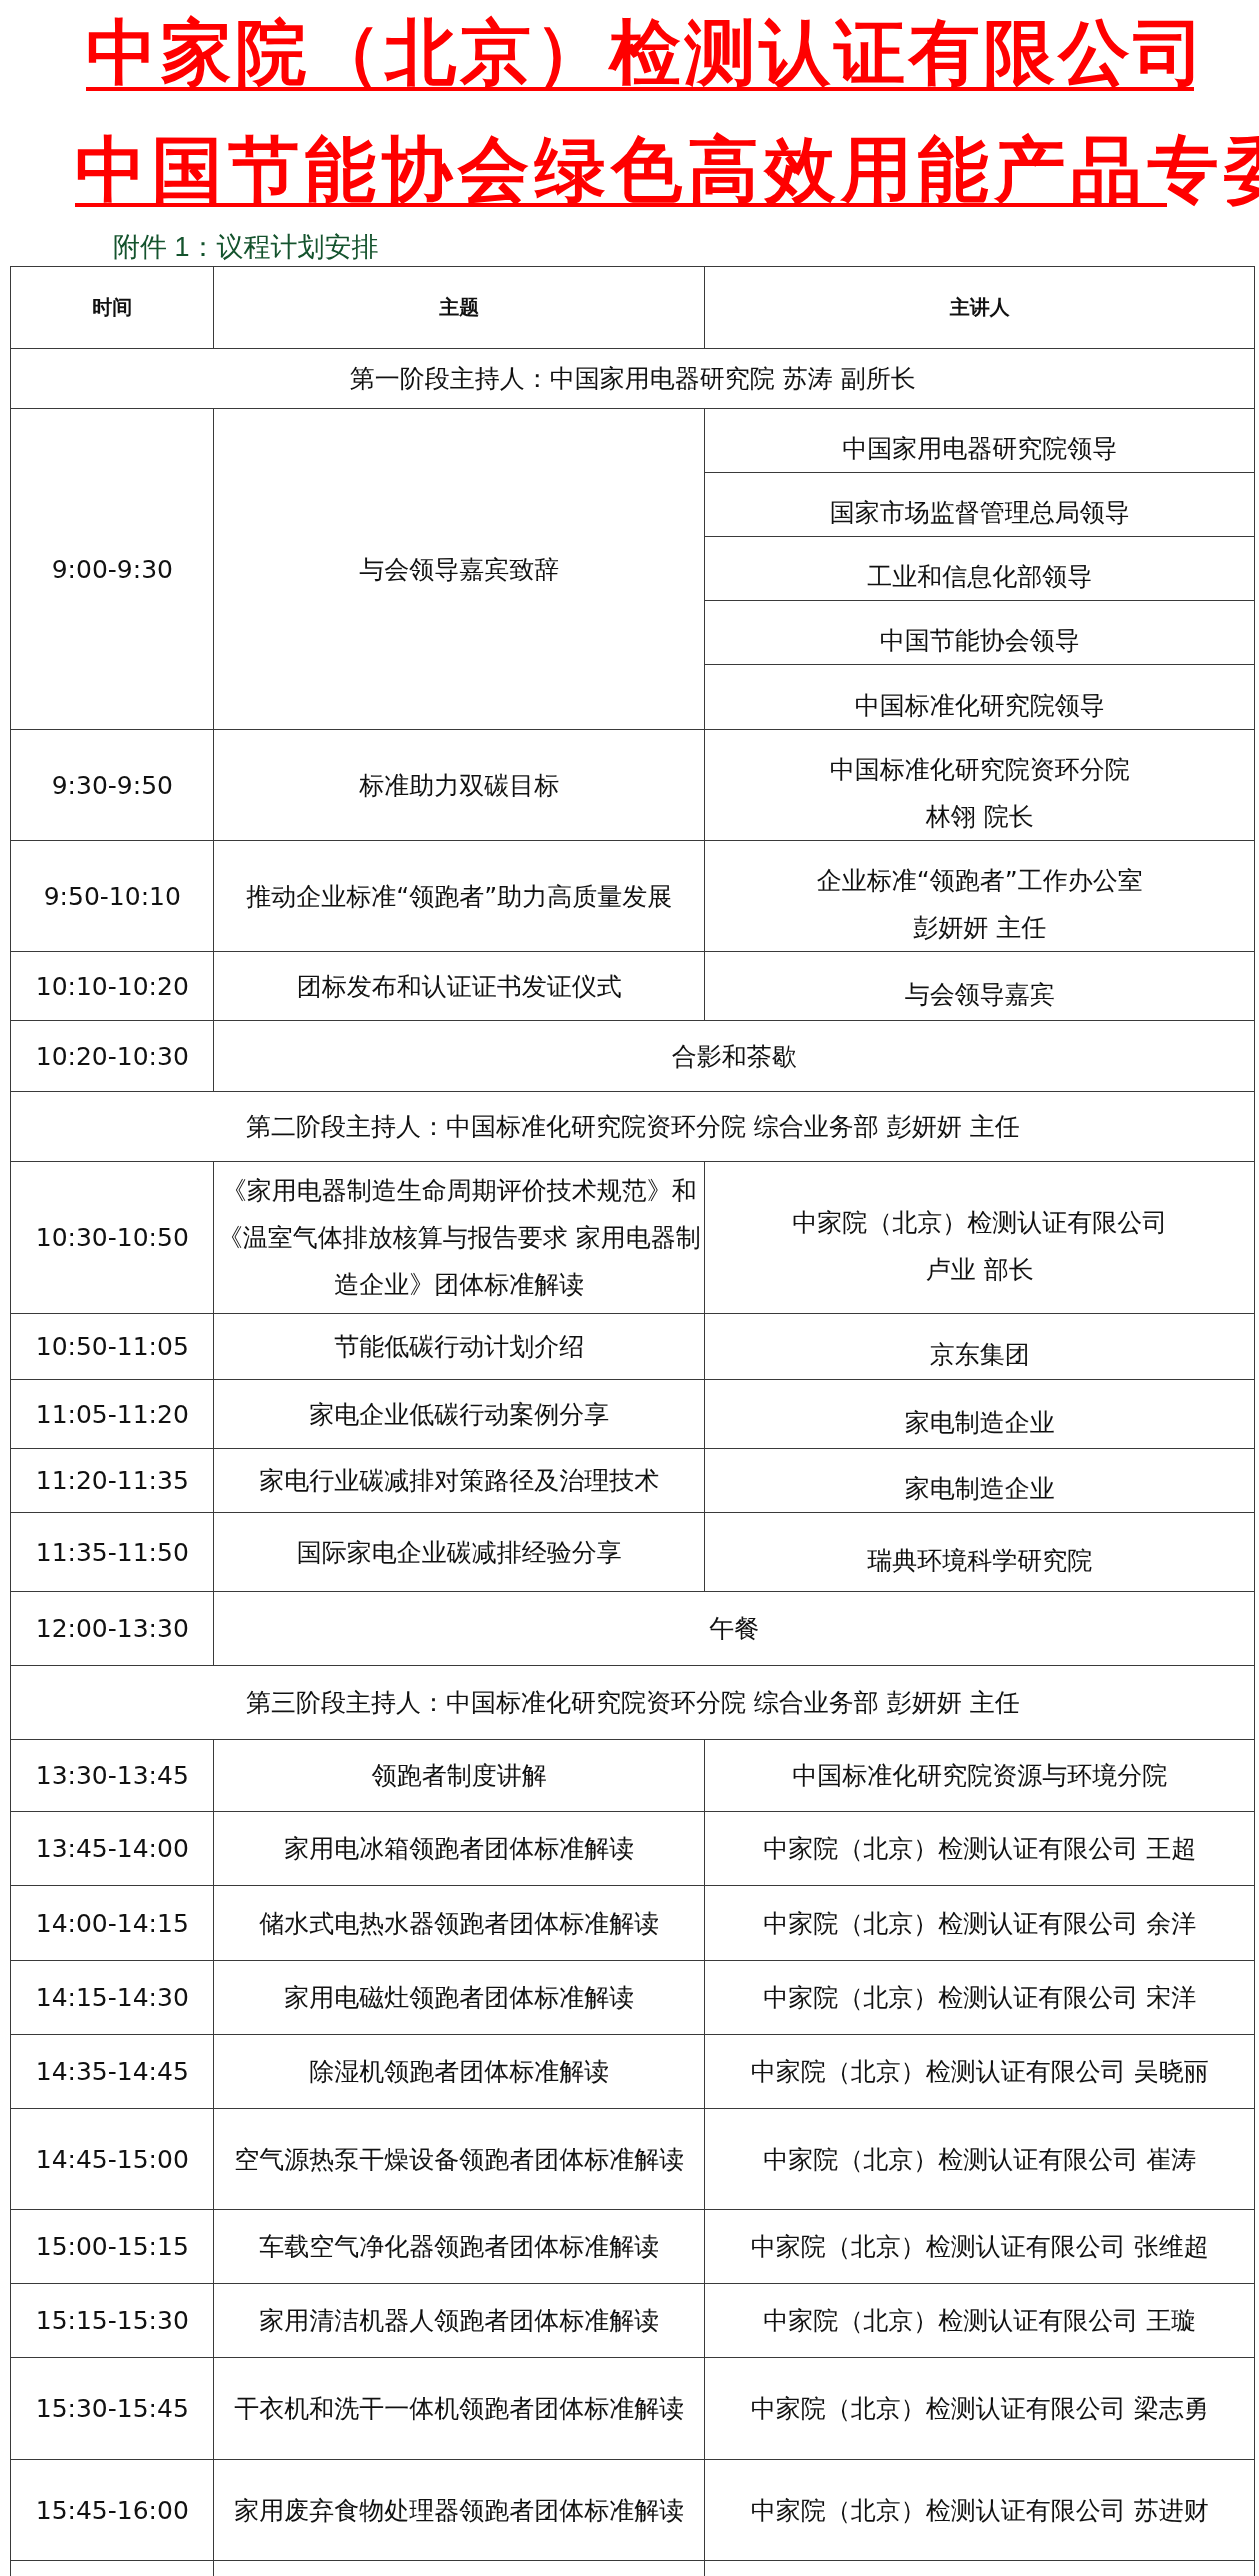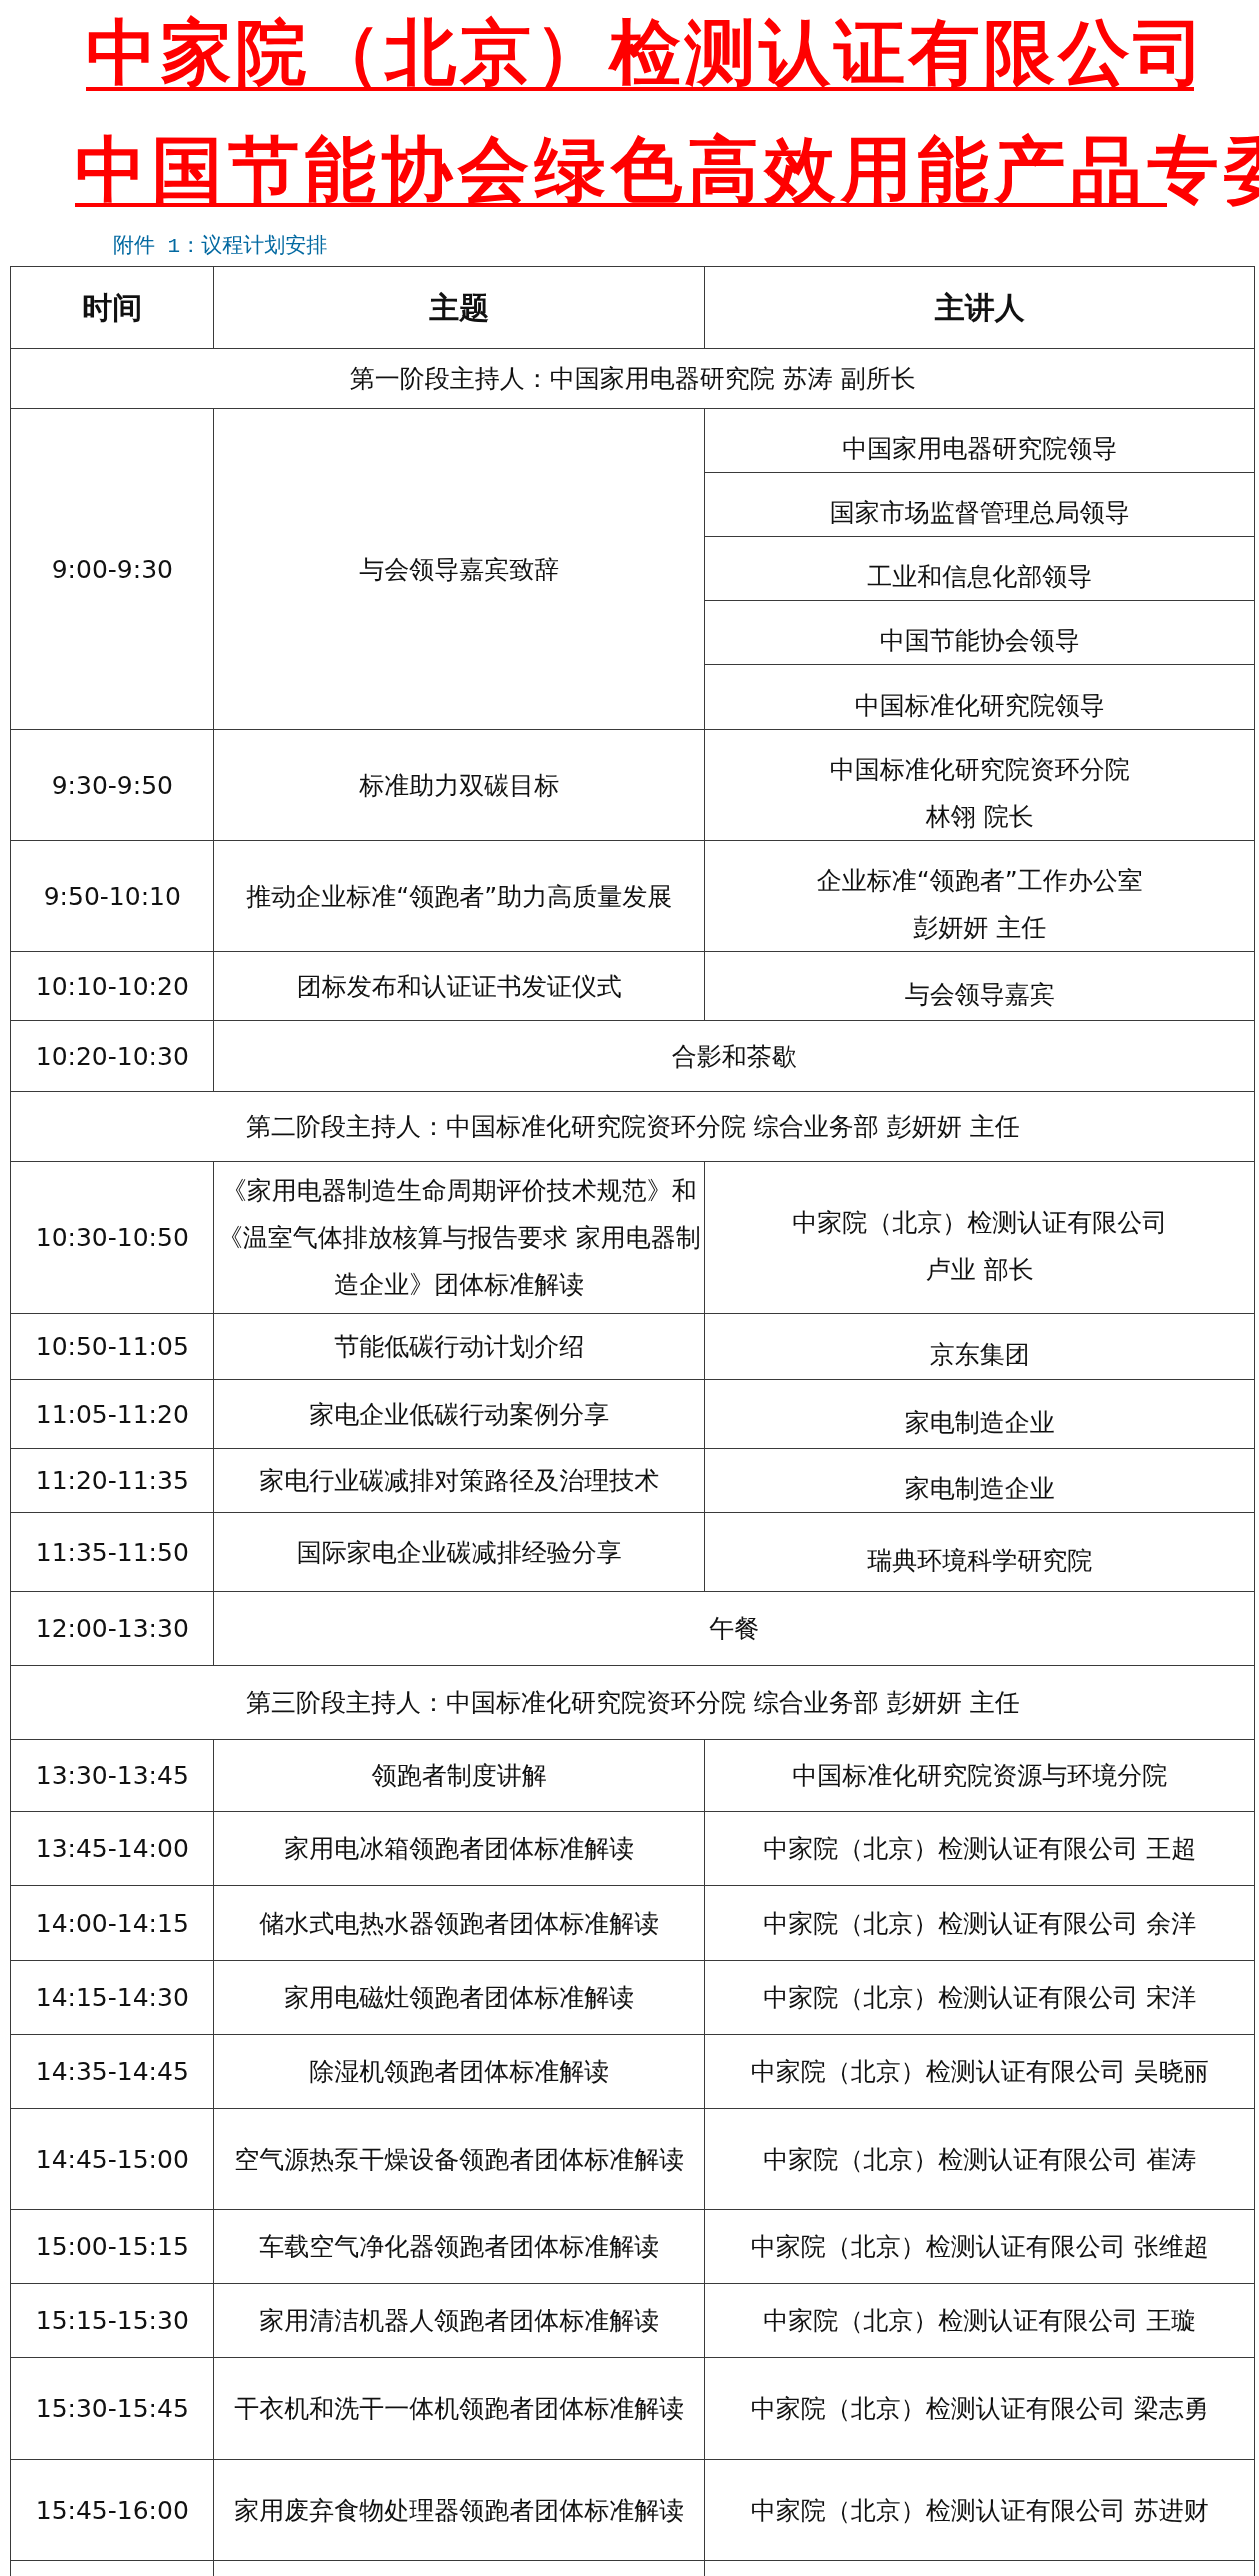"附件 1：议程计划安排" .subtitle { color: #0369a1 -> #14532d; font-family: Liberation Mono, monospace -> Liberation Sans, sans-serif; font-size: 21px -> 27px }
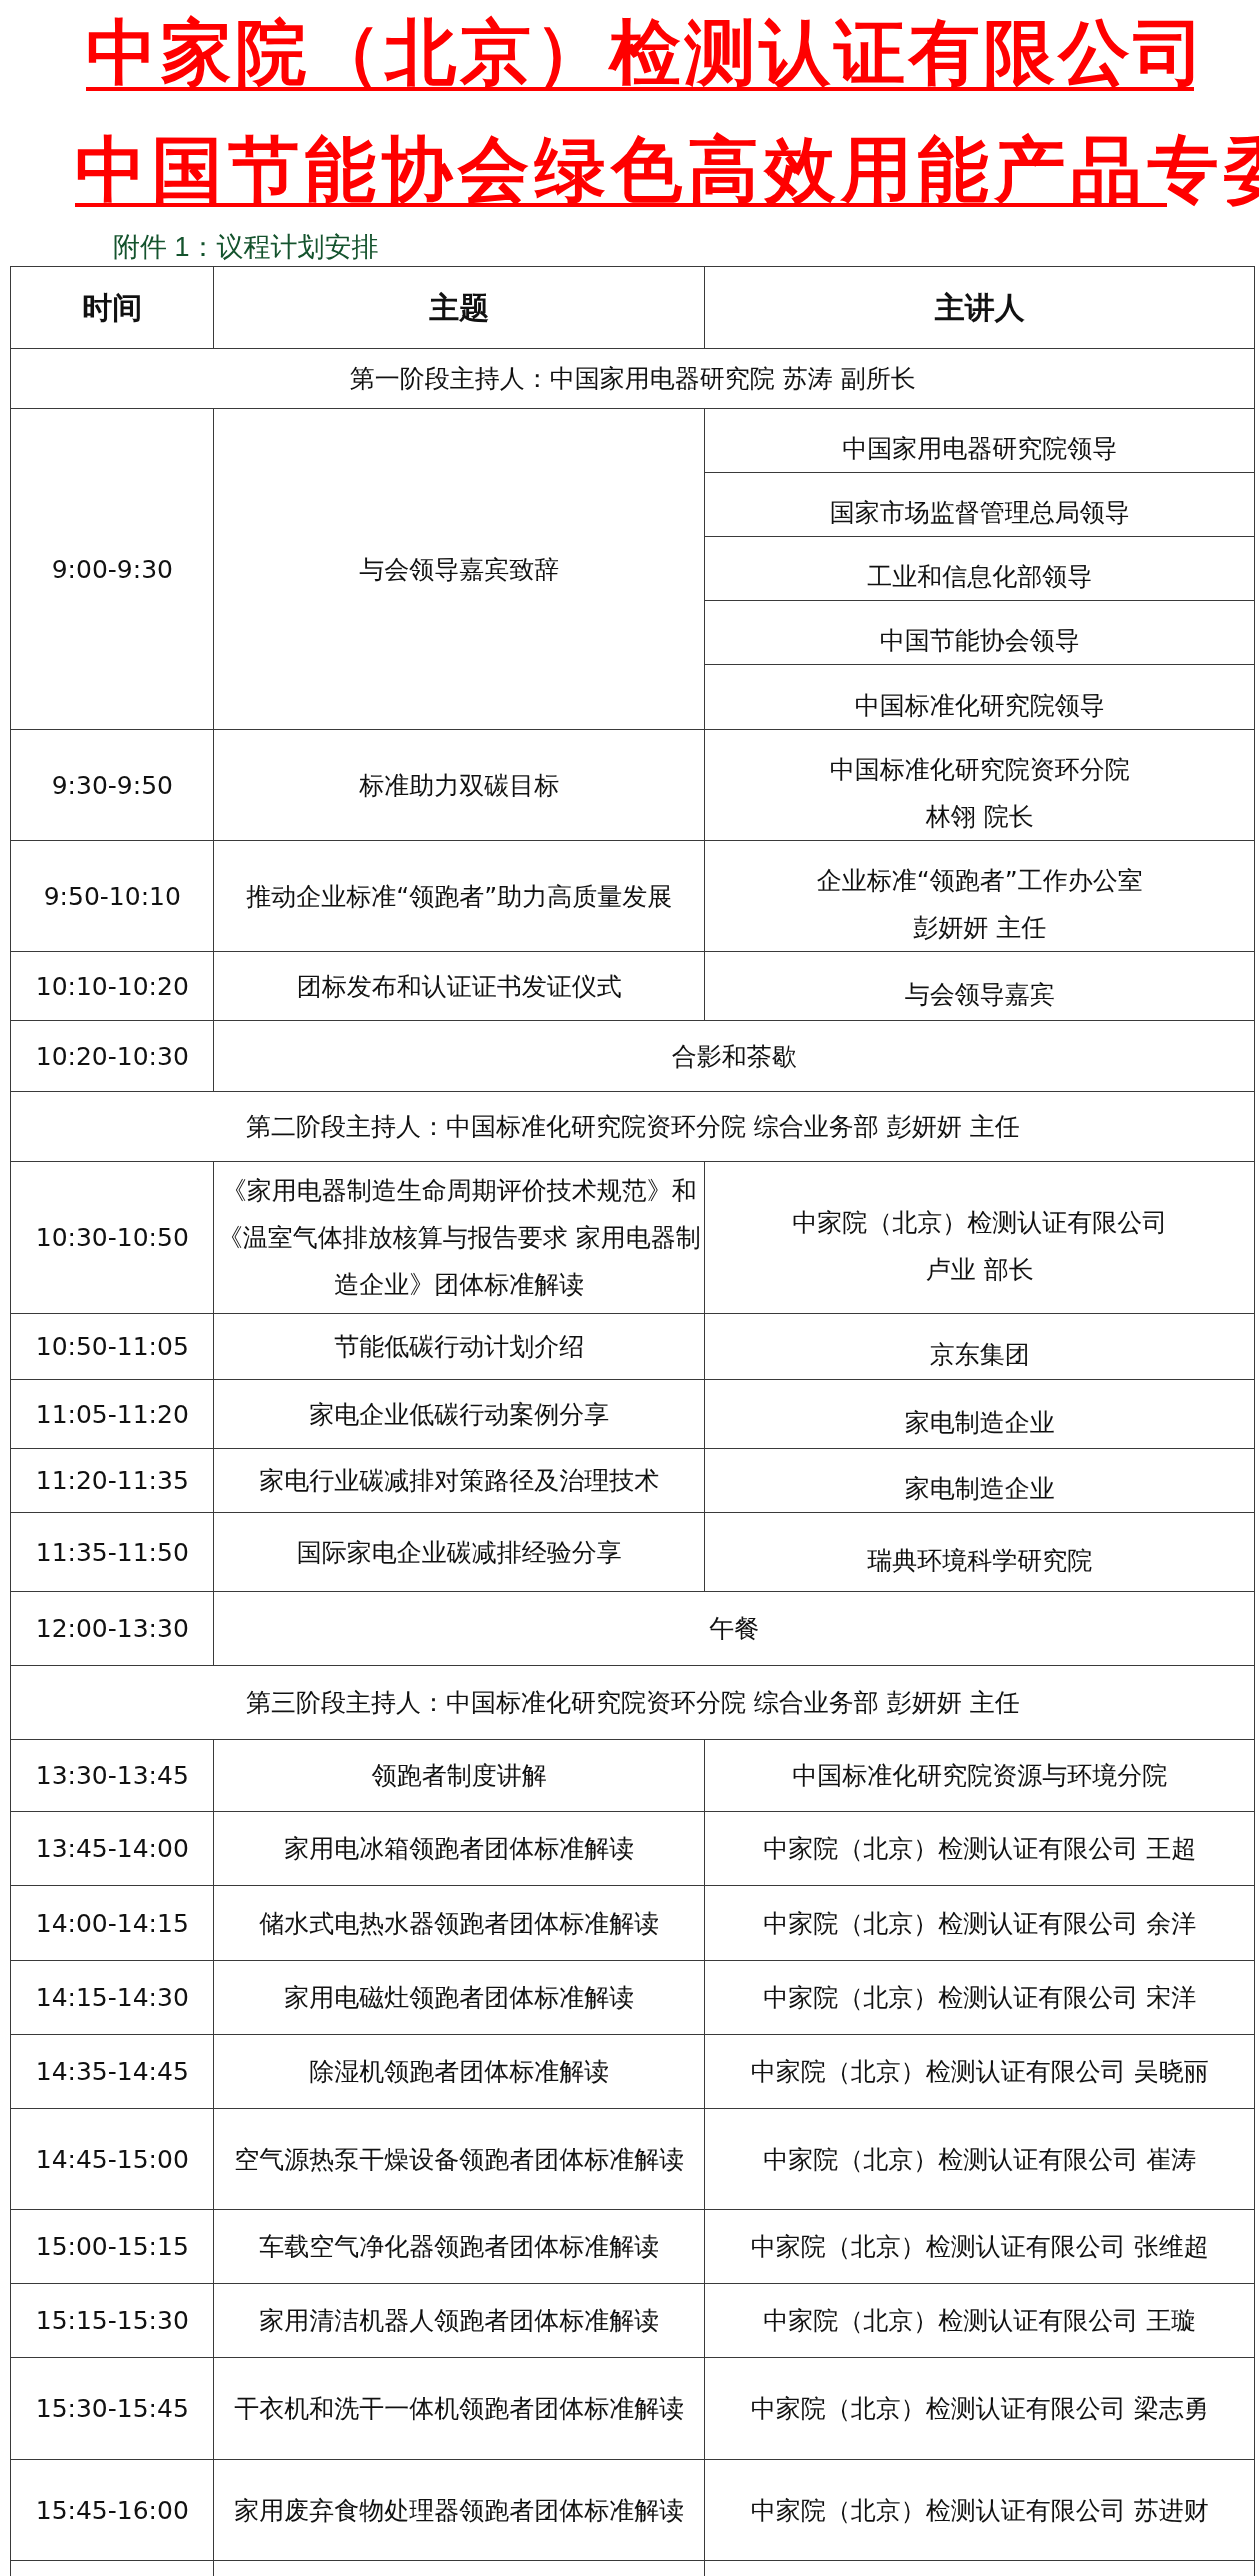"时间" table.agenda th { font-size: 30px -> 20px }
